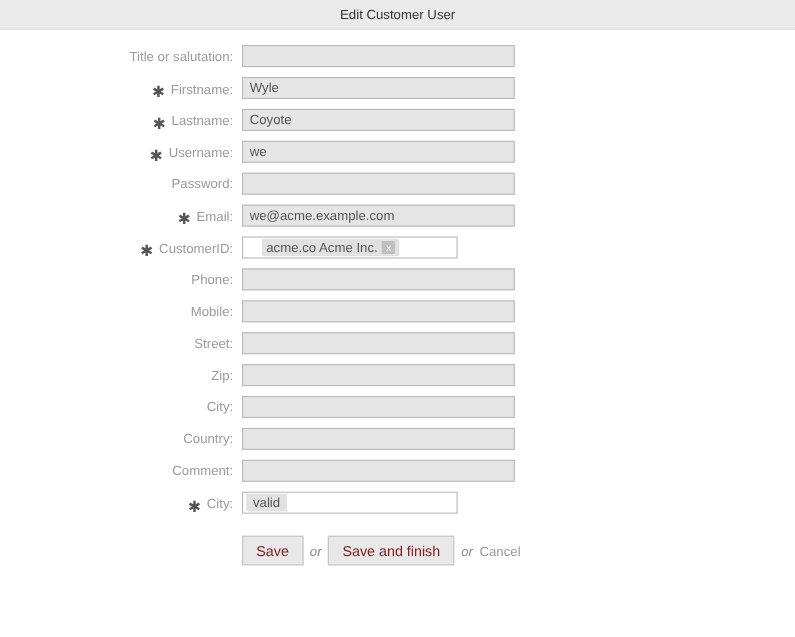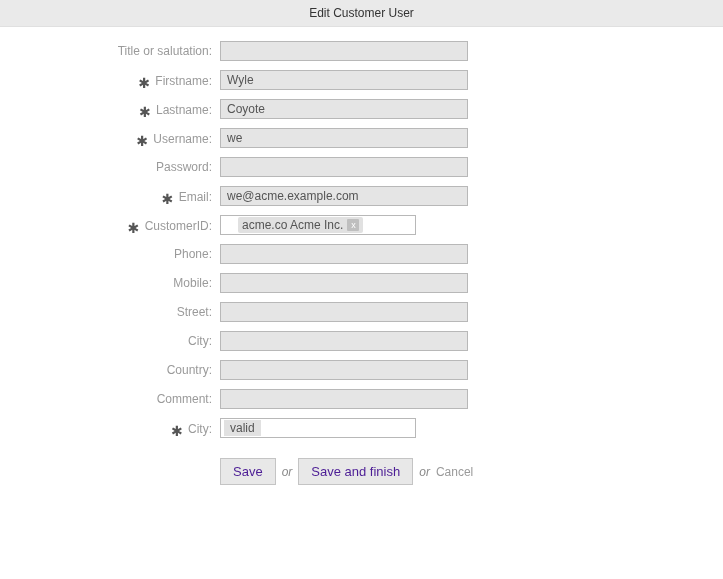"Zip:" div.row { html: none -> <div> <div><span>Zip:</span></div> <div> <input> </div> </div> }
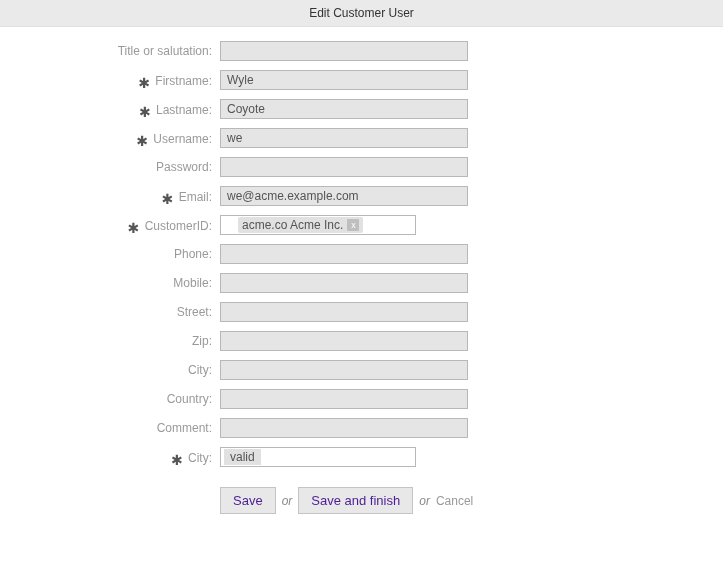"Save" .btn { color: #4c1d95 -> #7f1d1d }
